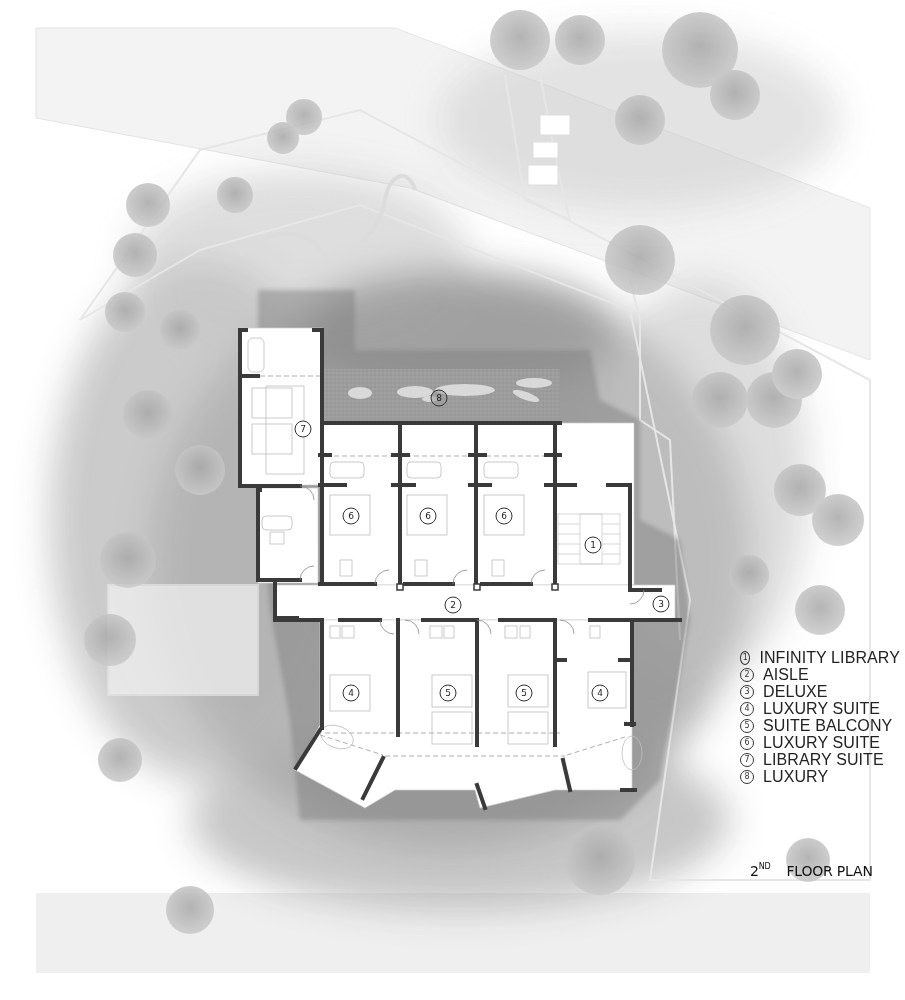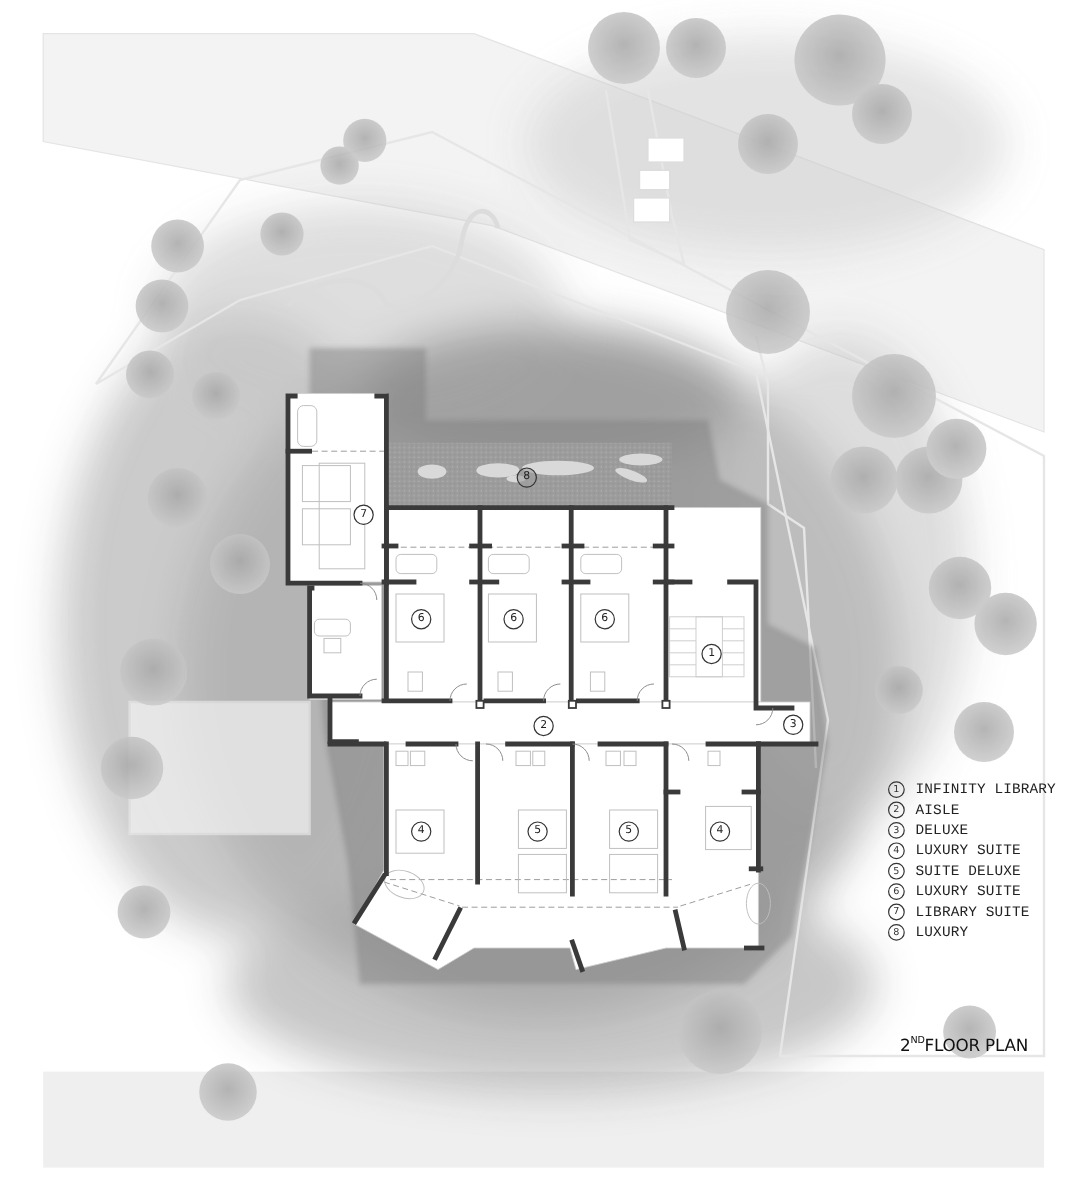"INFINITY LIBRARY" .legend-label { font-family: Liberation Mono, monospace -> Liberation Sans, sans-serif; font-size: 12px -> 16px }
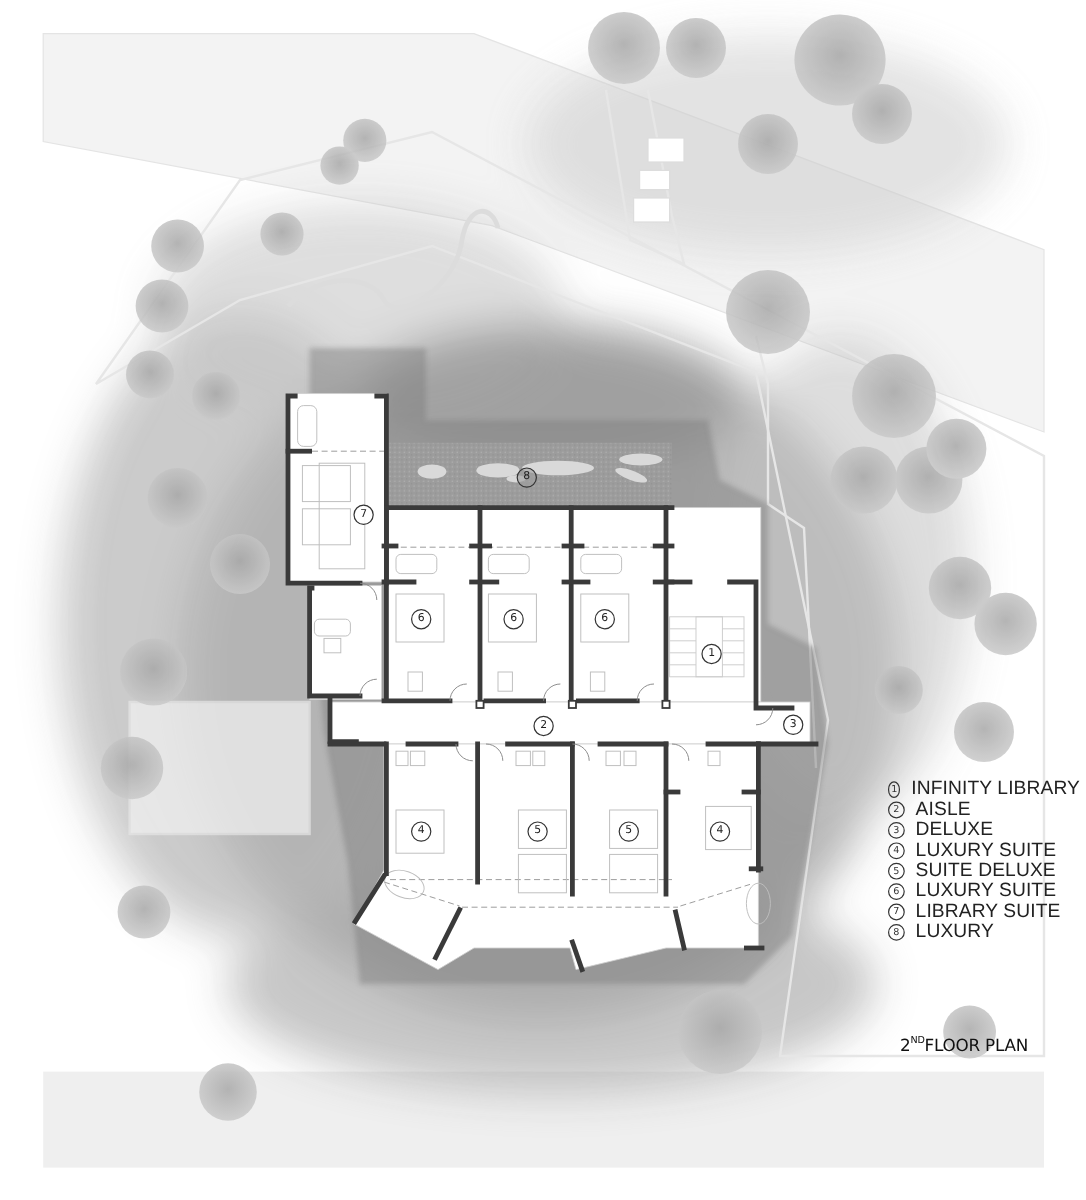"SUITE DELUXE" span.legend-label { text: DELUXE -> BALCONY }
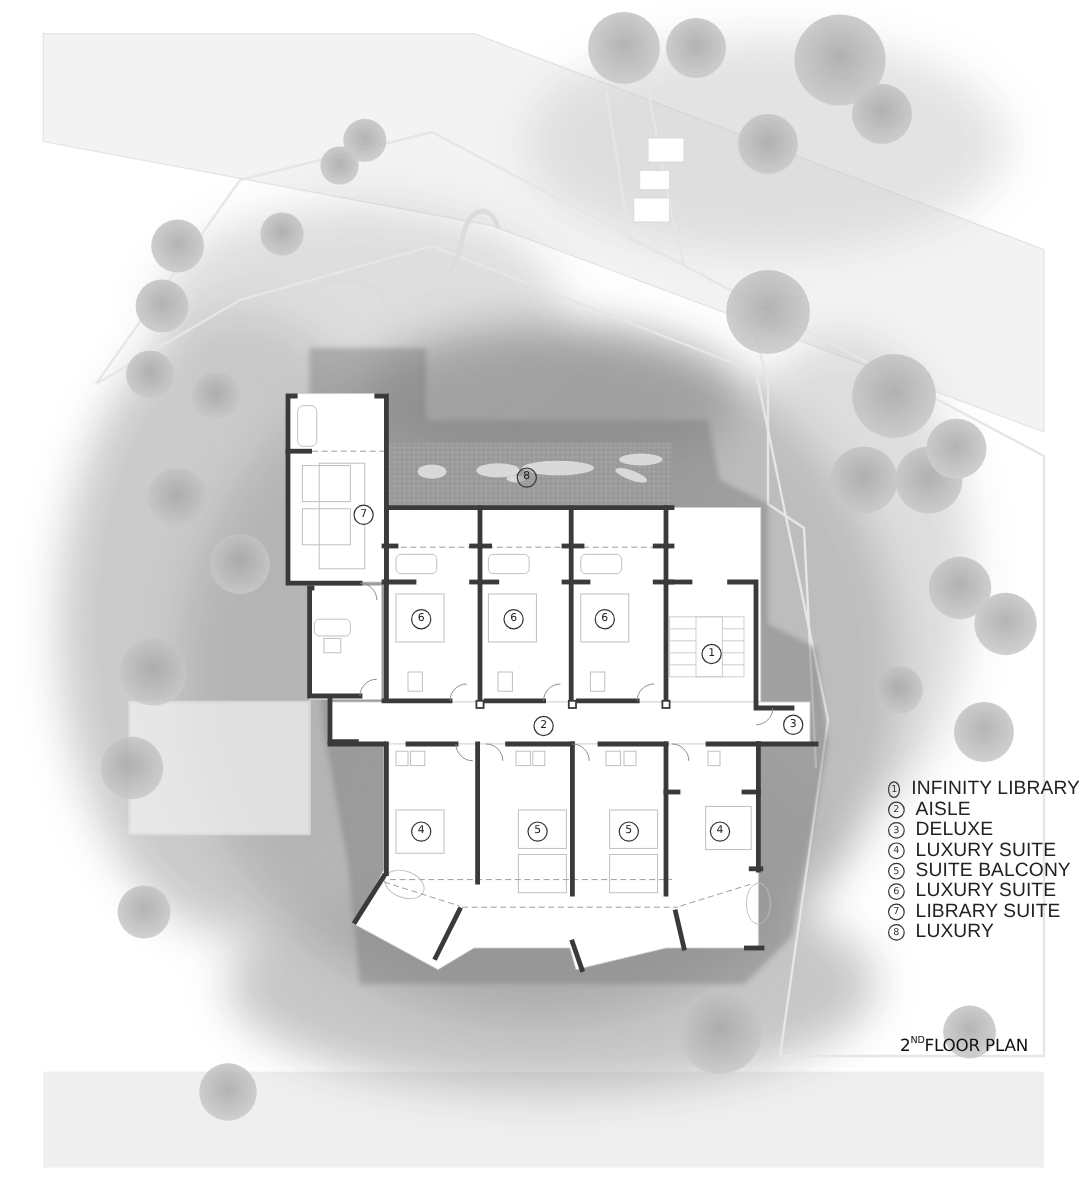"ND" .plan-title sup { margin-right: 0 -> 16px }
